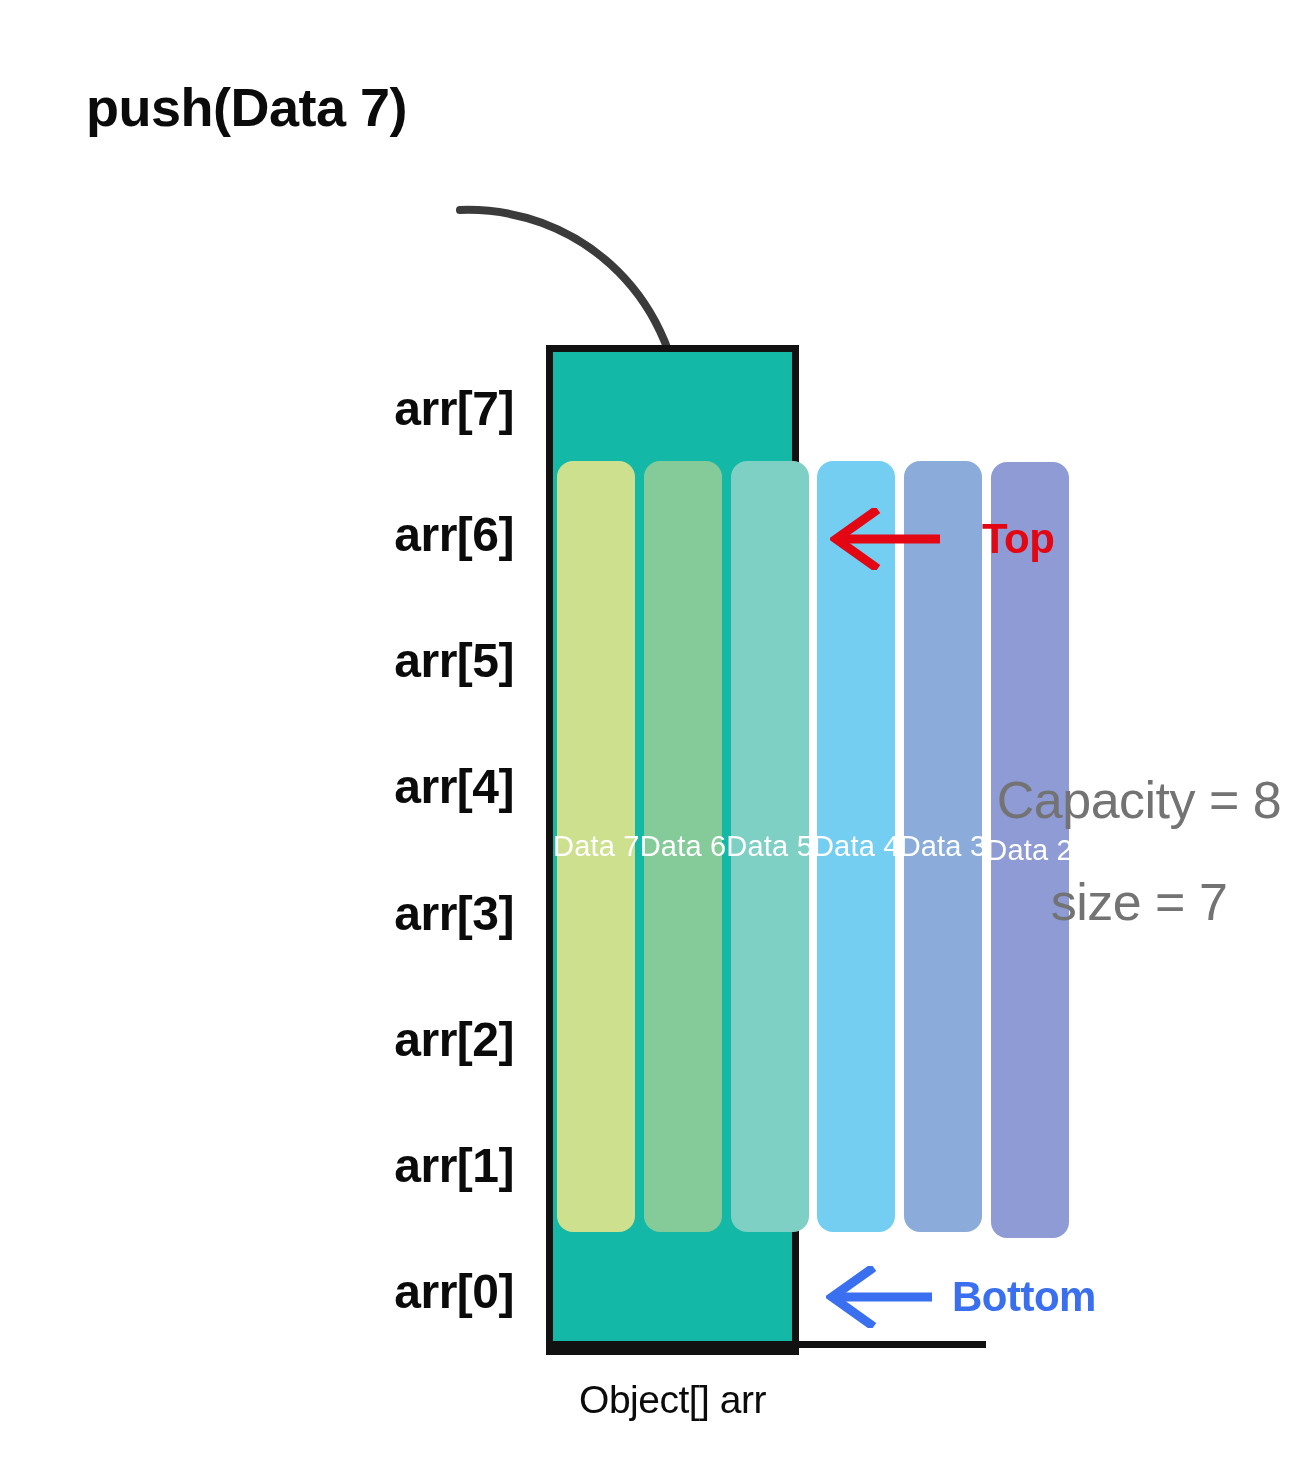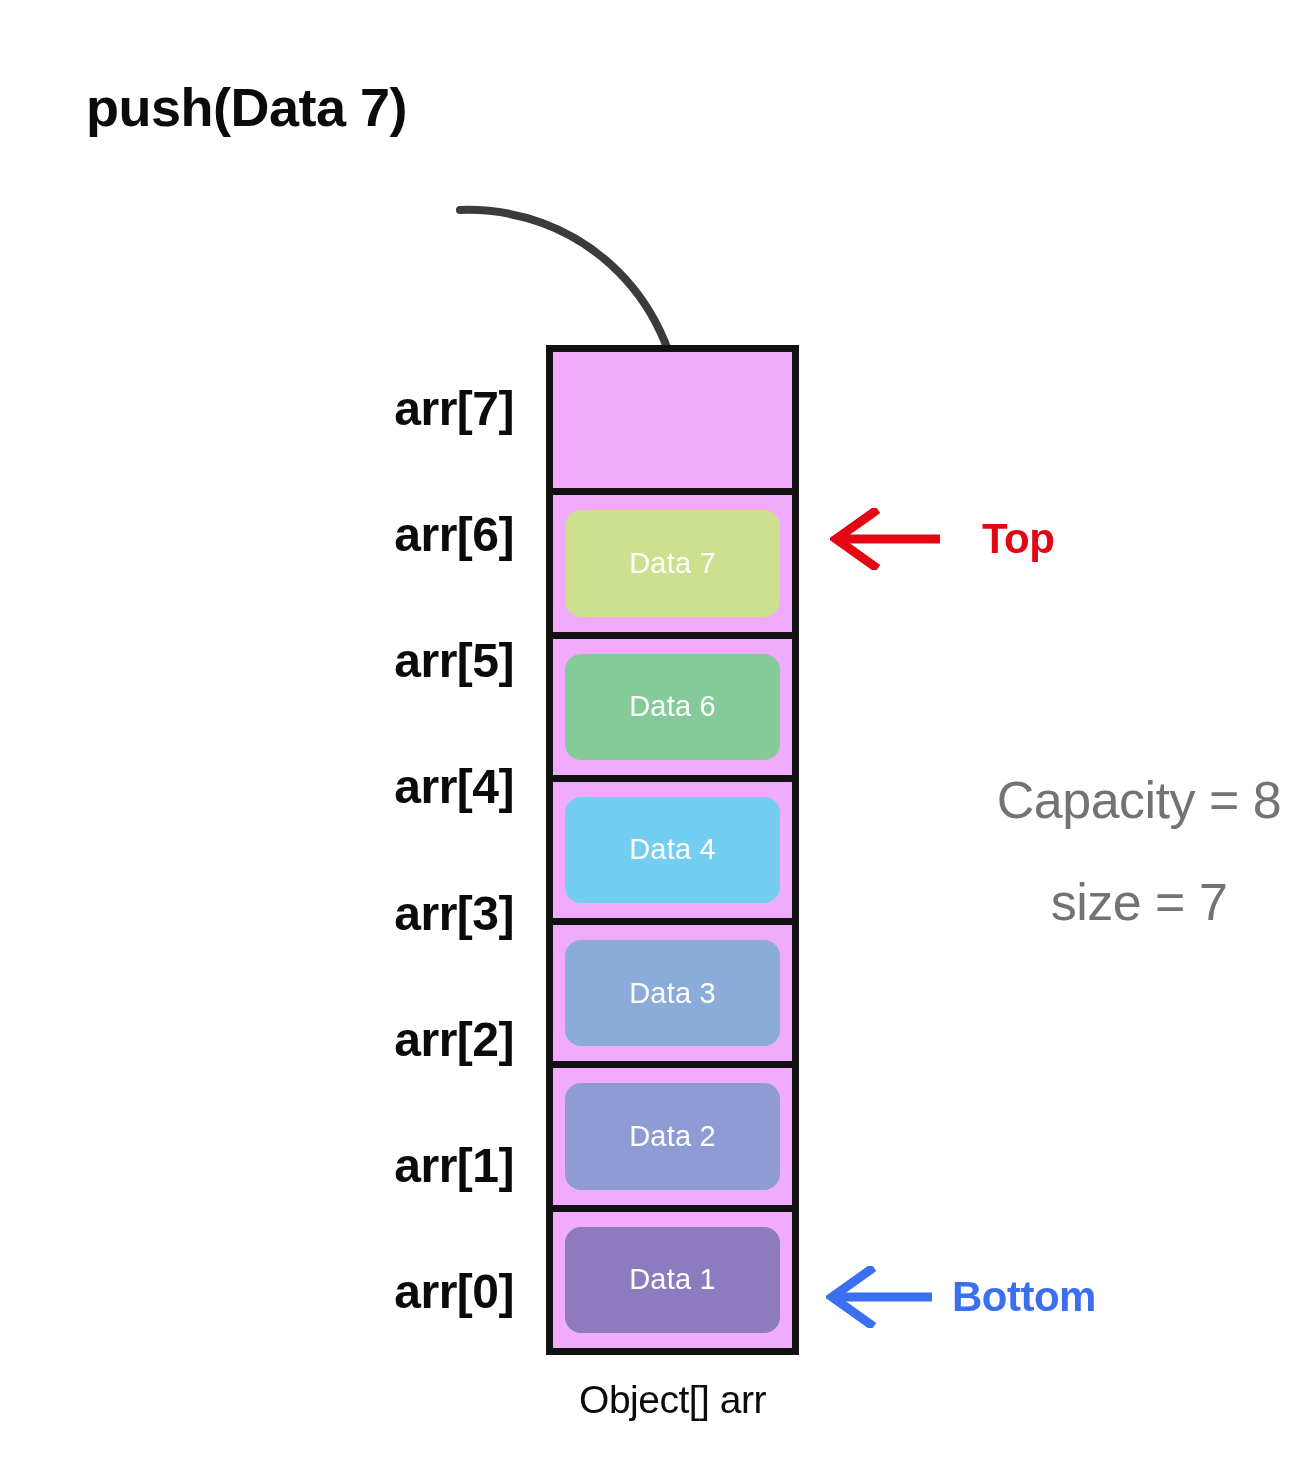"Data 7" #array-box { background: #f0abfc -> #14b8a6; flex-direction: column -> row }
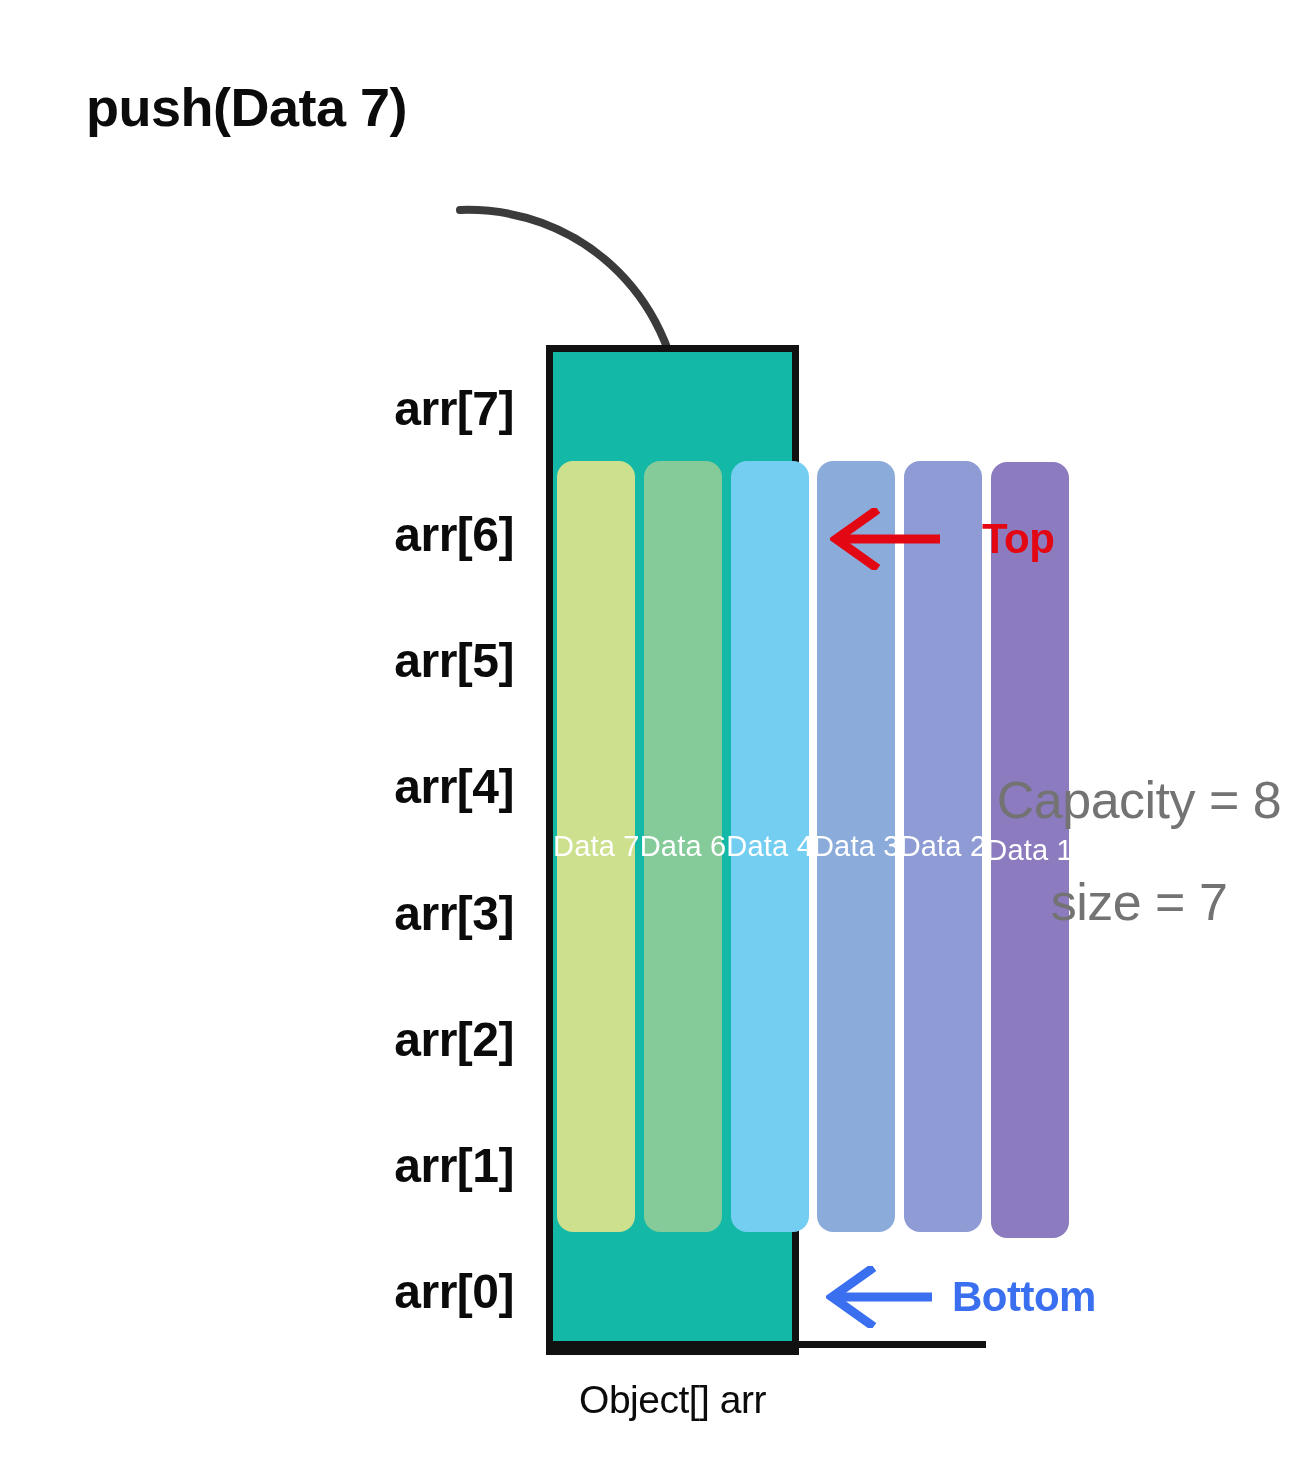"Data 5" div.cell { html: none -> <div> <div>Data 5</div> </div> }
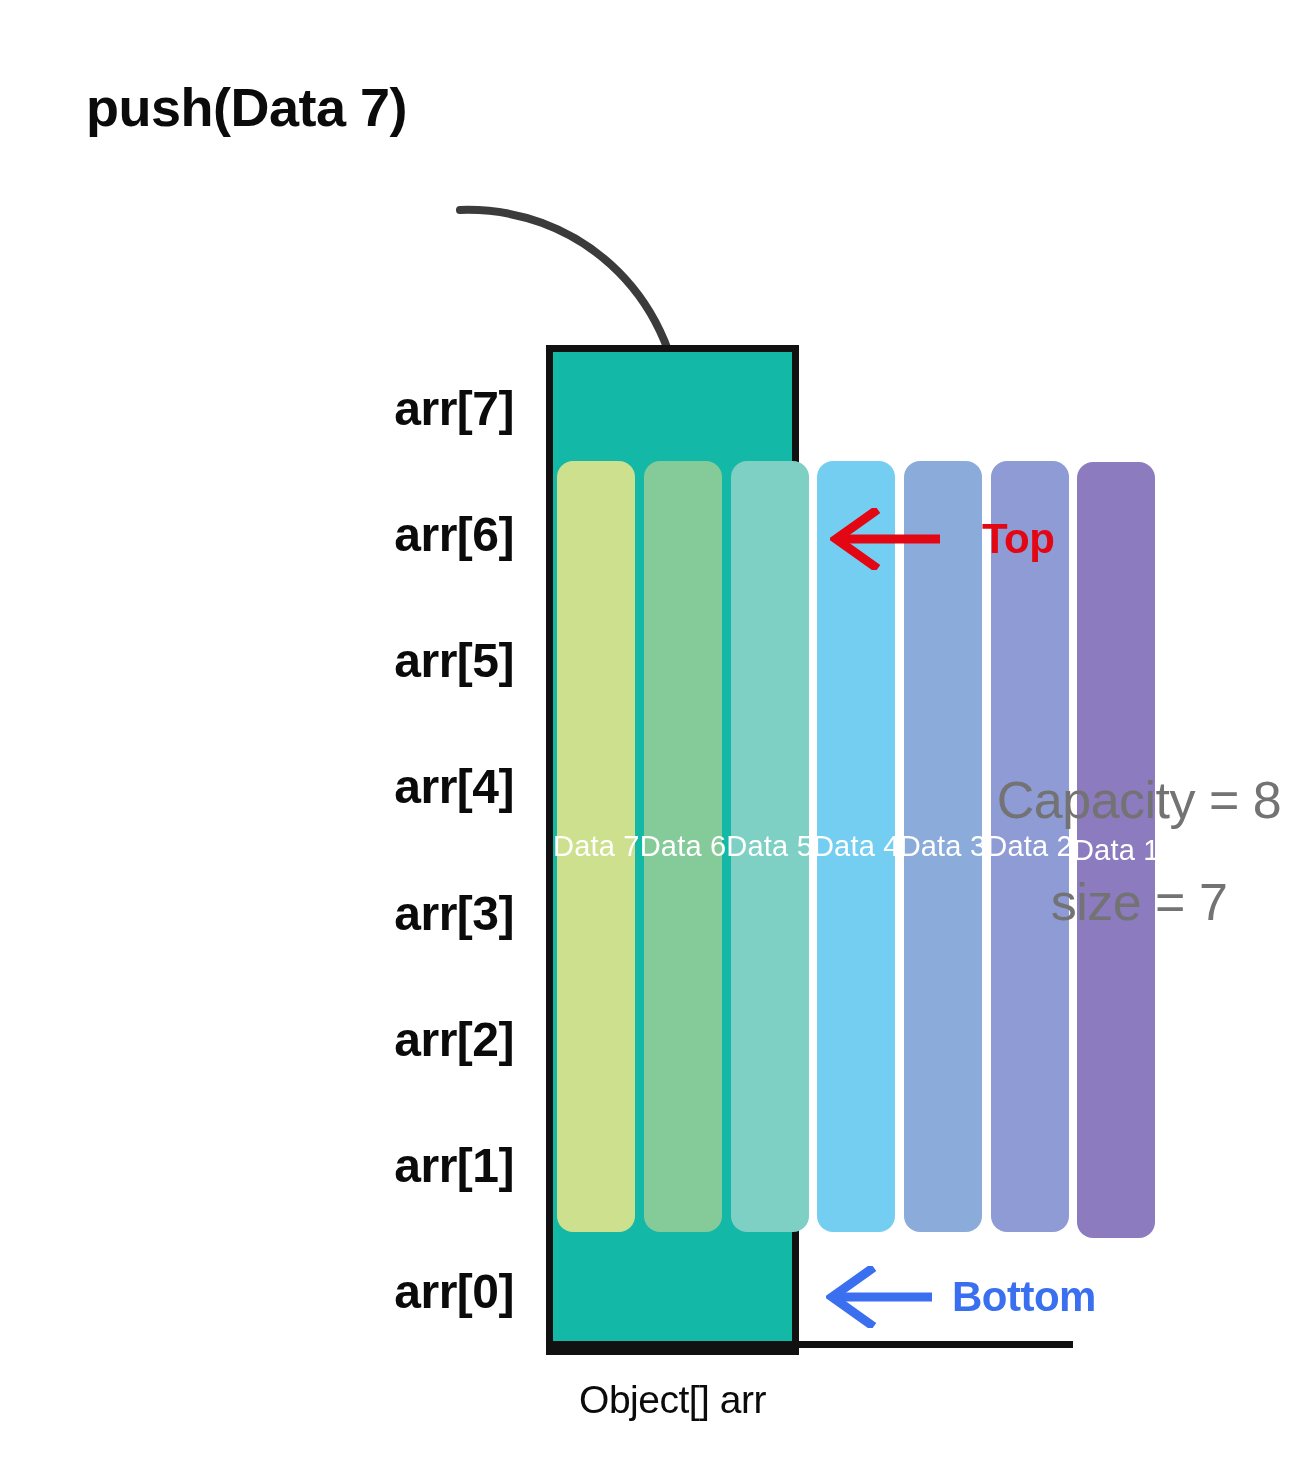"Data 1" div.cell { html: <div> <div>Data 1</div> </div> -> none }
